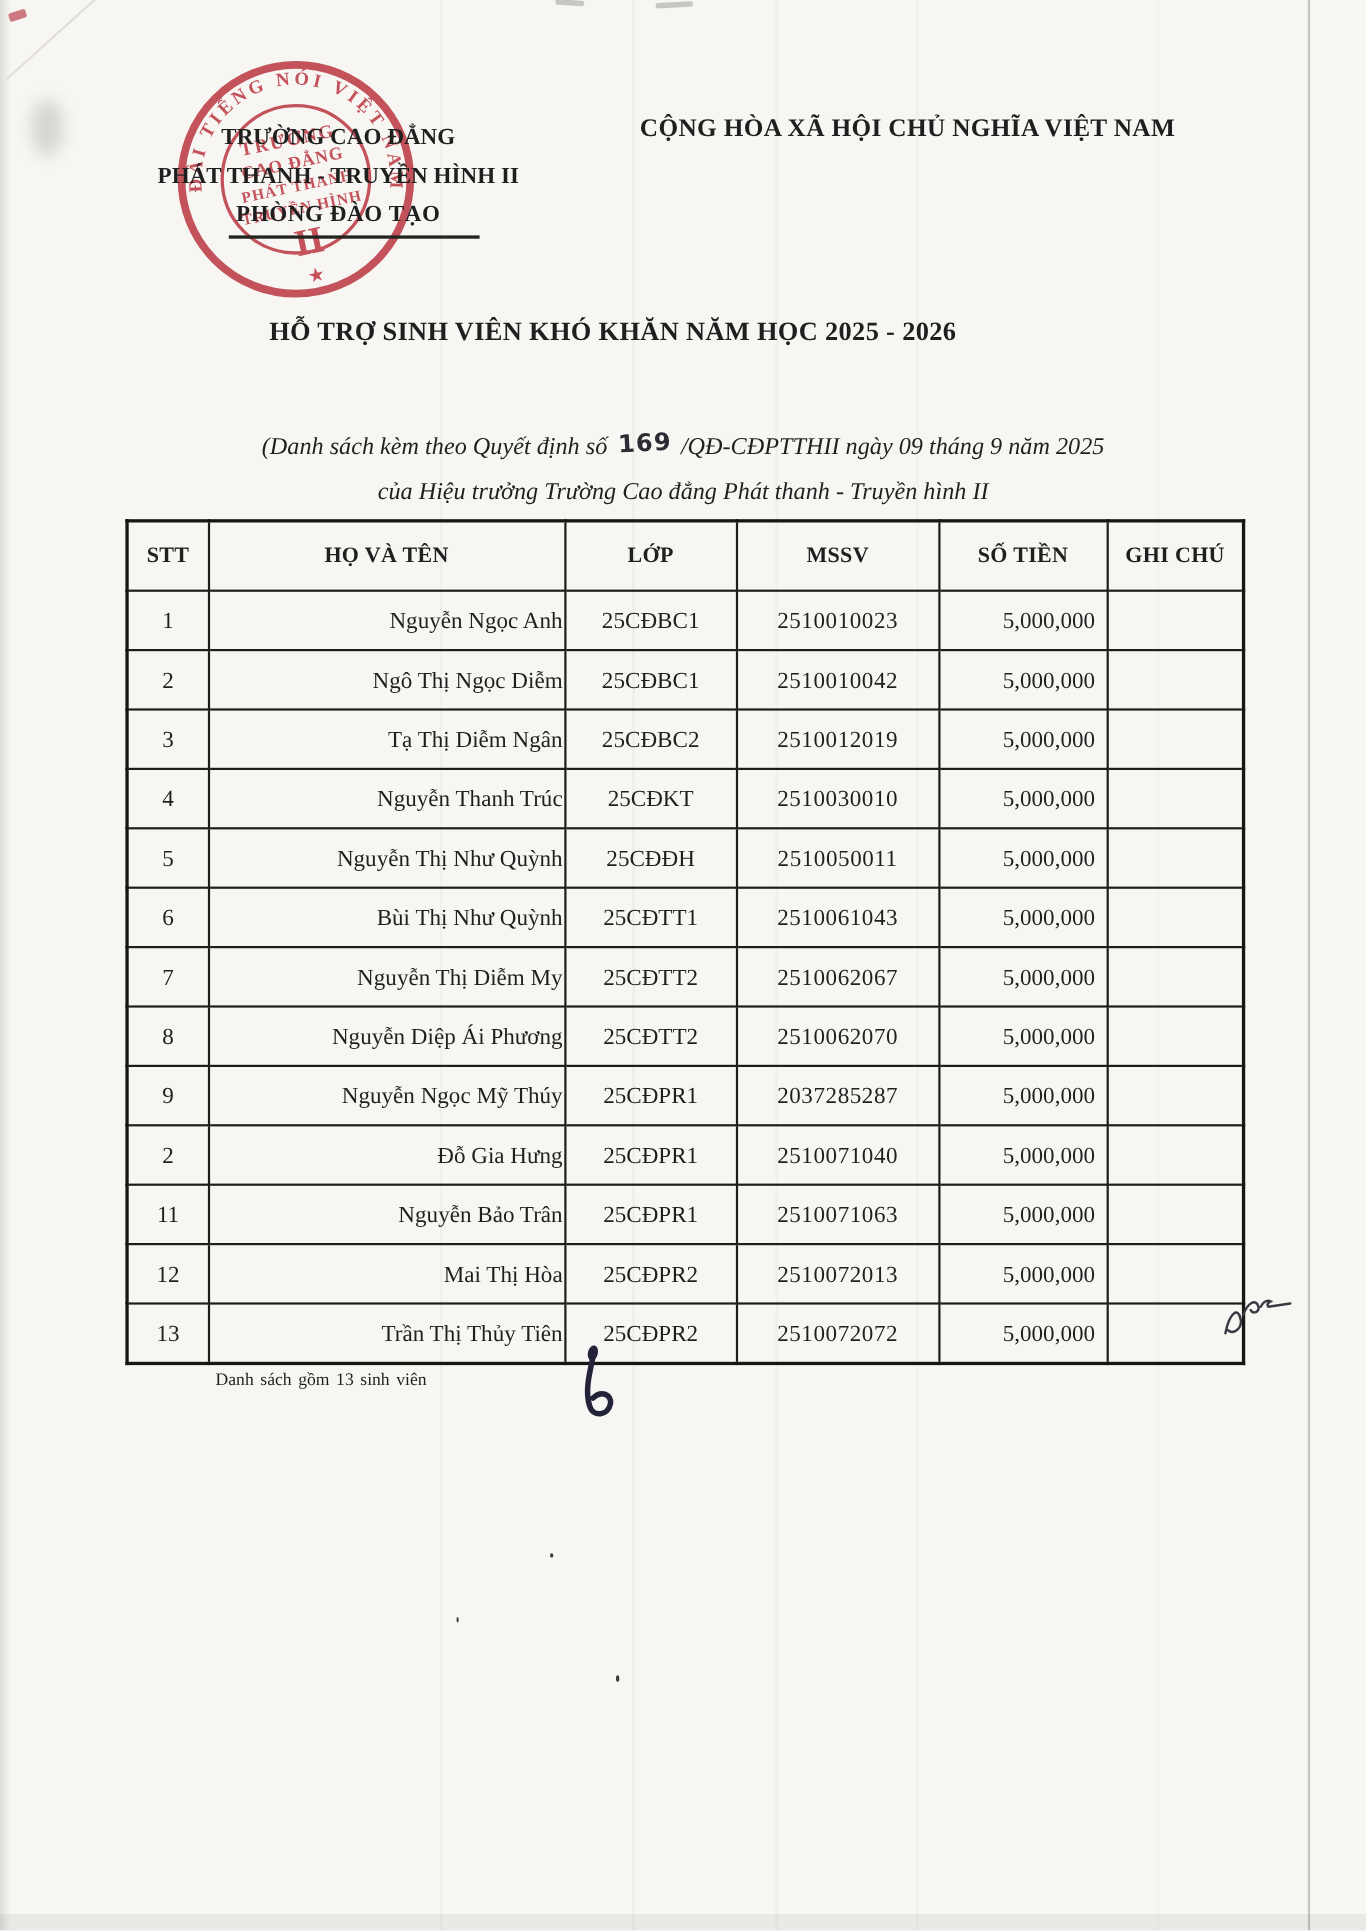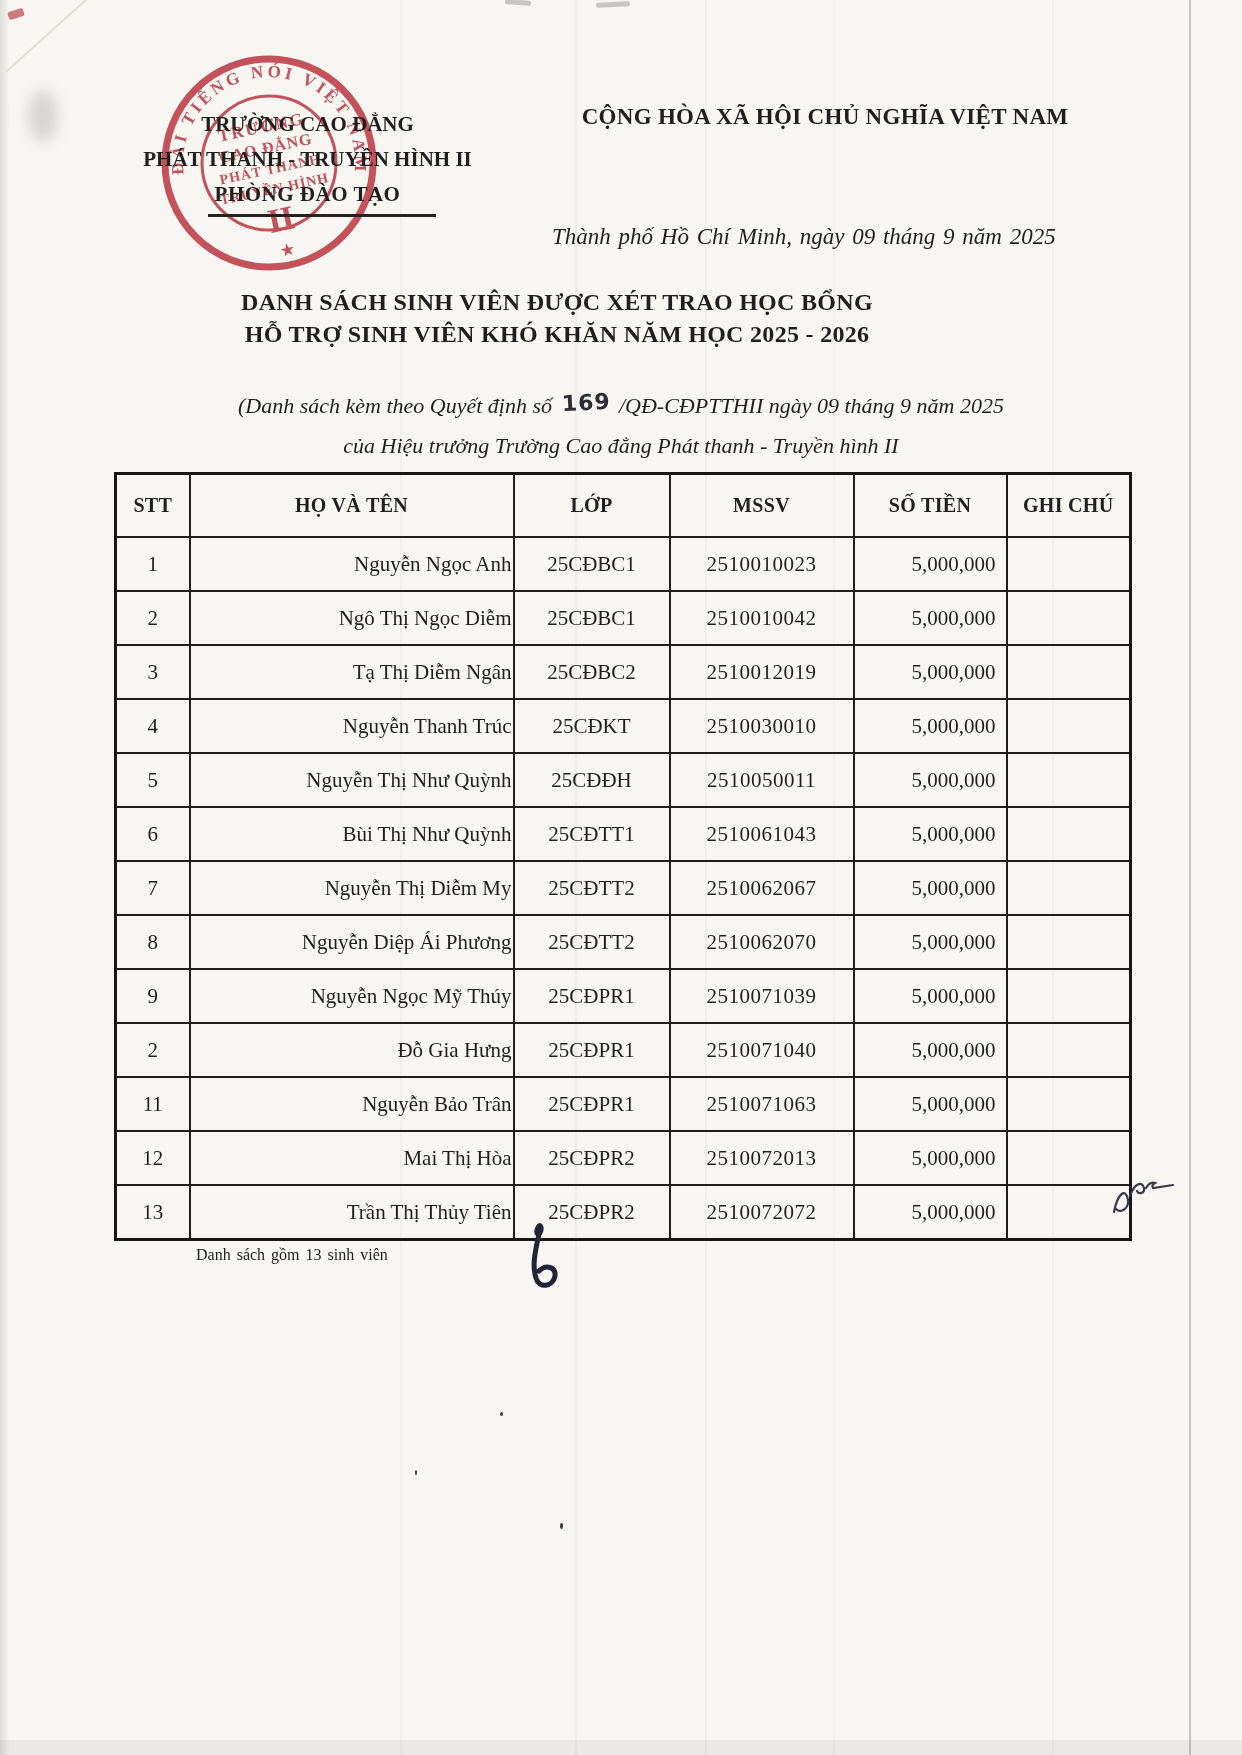"Thành phố Hồ Chí Minh," div.dateline { html: <div>Thành phố Hồ Chí Minh, ngày 09 tháng 9 năm 2025</div> -> none }
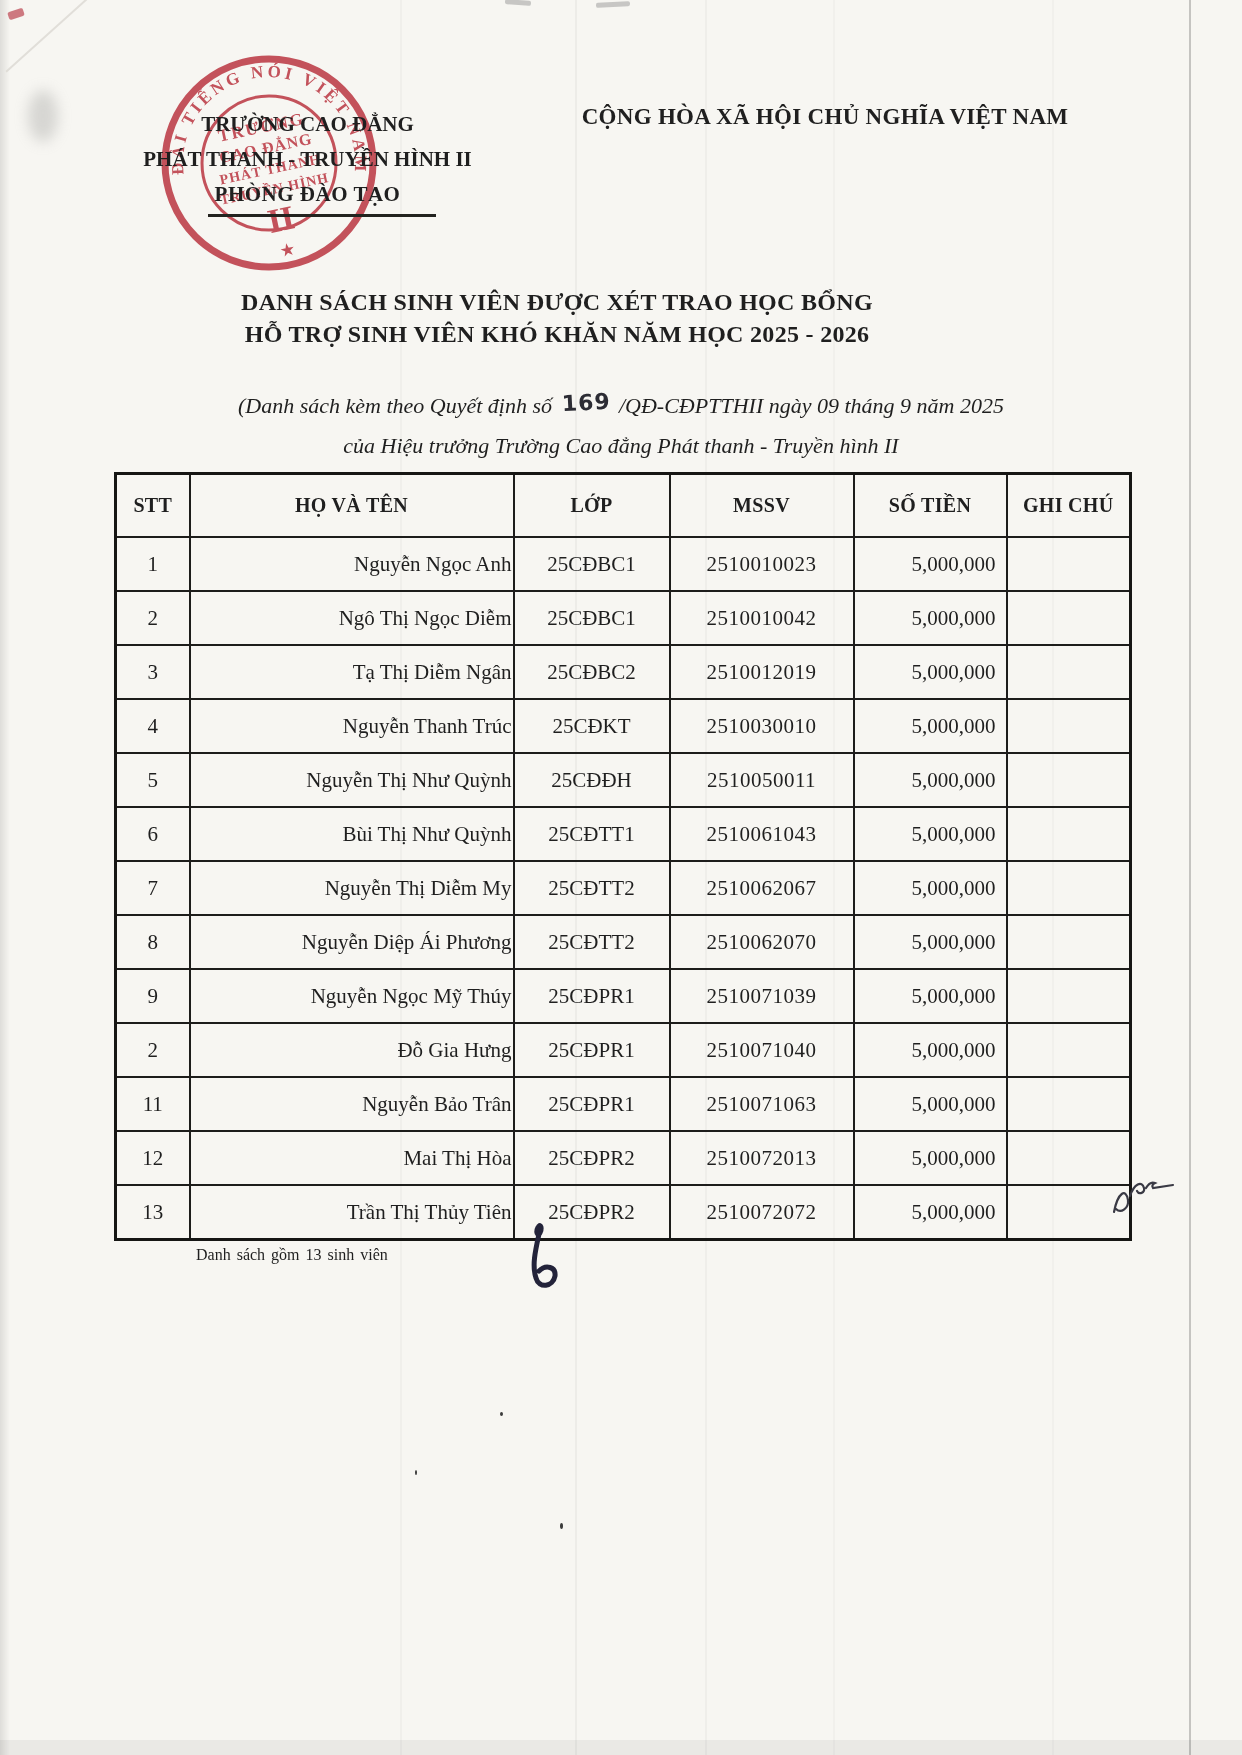"DANH SÁCH SINH VIÊN ĐƯỢC" div { html: <div>DANH SÁCH SINH VIÊN ĐƯỢC XÉT TRAO HỌC BỔNG</div> -> none }
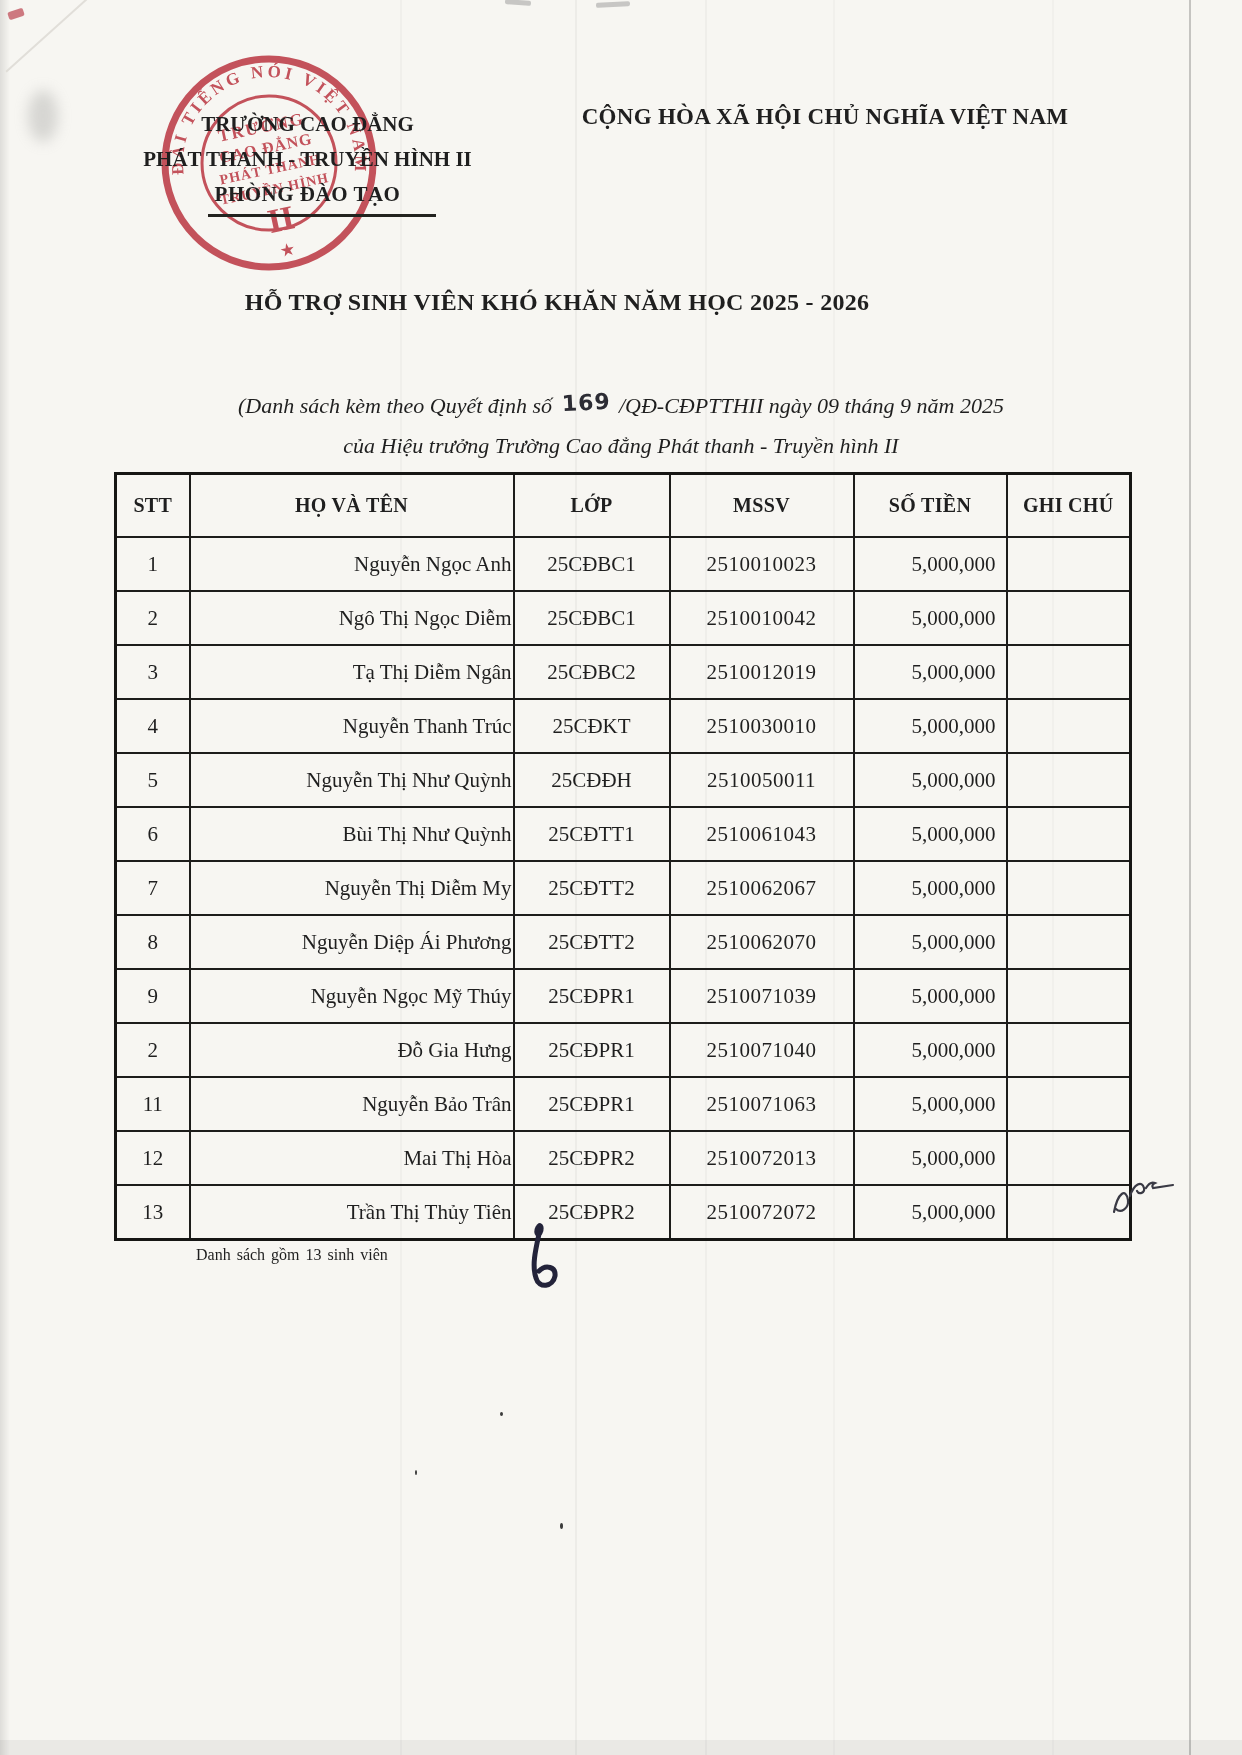"2510071039" td.c-mssv { text: 2510071039 -> 2037285287 }
